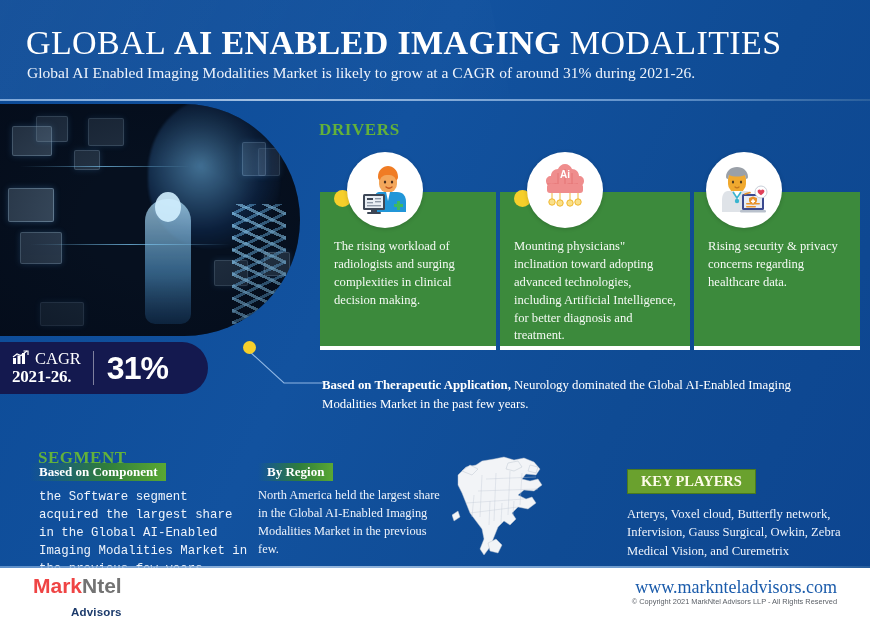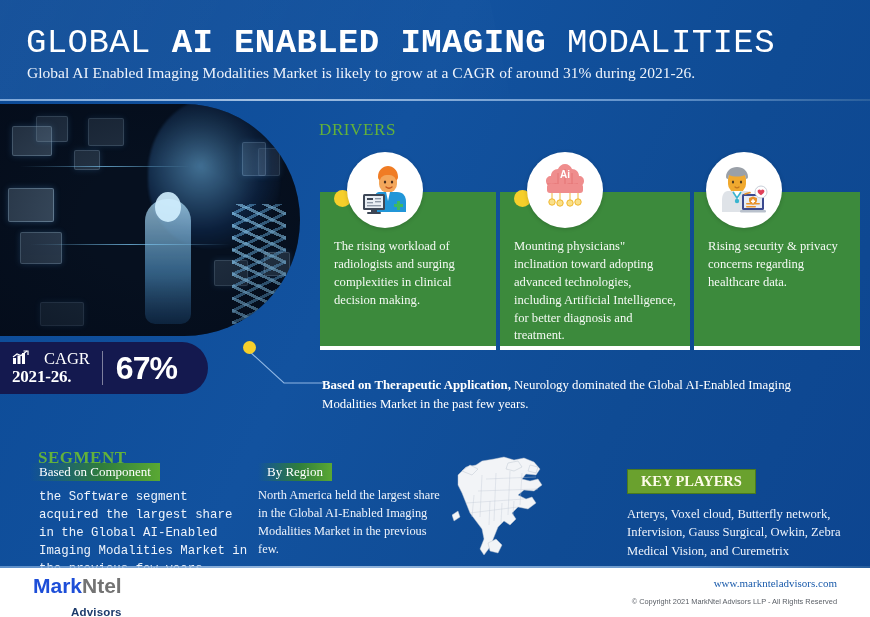"GLOBAL AI ENABLED IMAGING MODALITIES" .title { font-family: Liberation Mono, monospace -> Liberation Serif, serif }
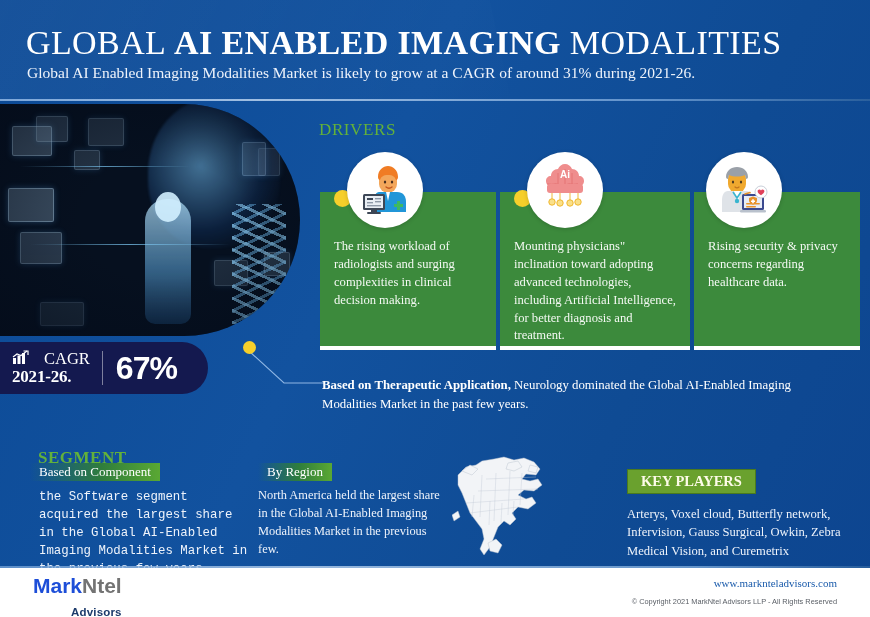"DRIVERS" .drivers-title { font-weight: normal -> bold }
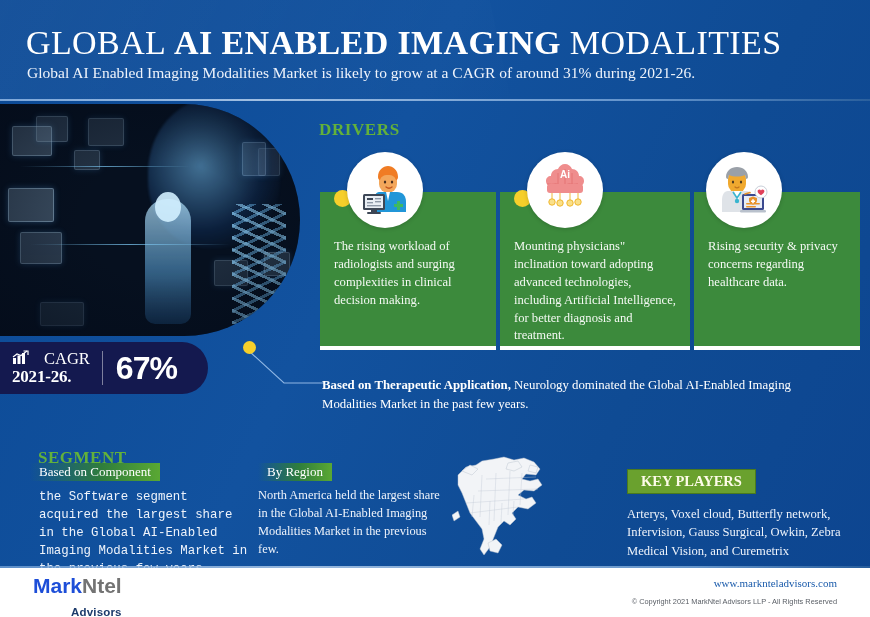"CAGR" .cagr-row1 { gap: 15px -> 6px }
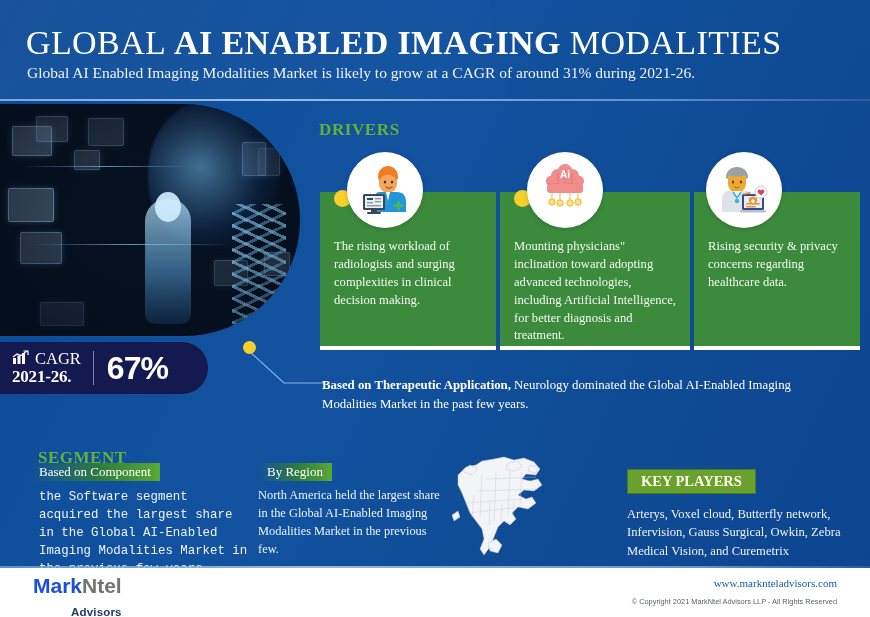"67%" div.cagr-pct { text: 67% -> 31% }
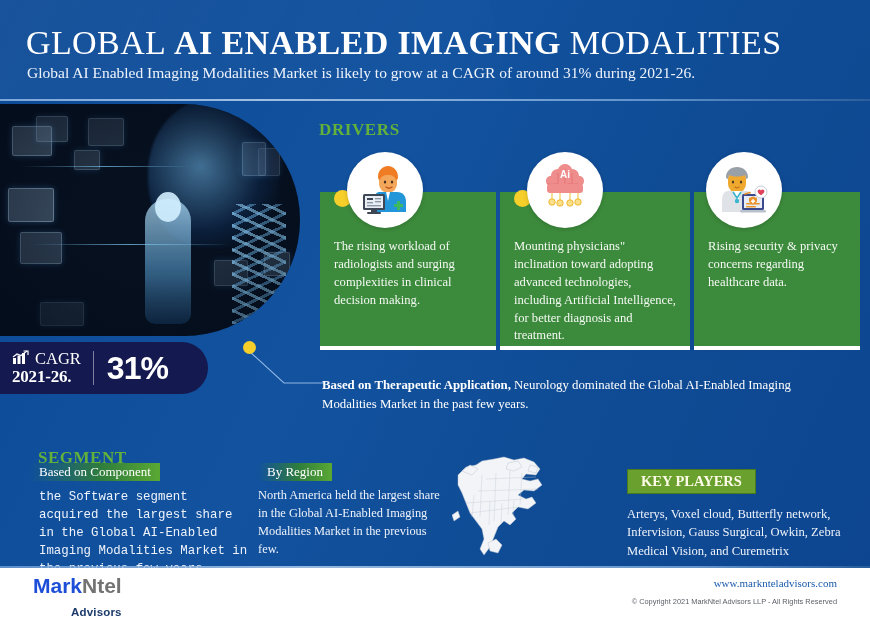"Based on Component" .seg-badge { font-weight: normal -> bold }
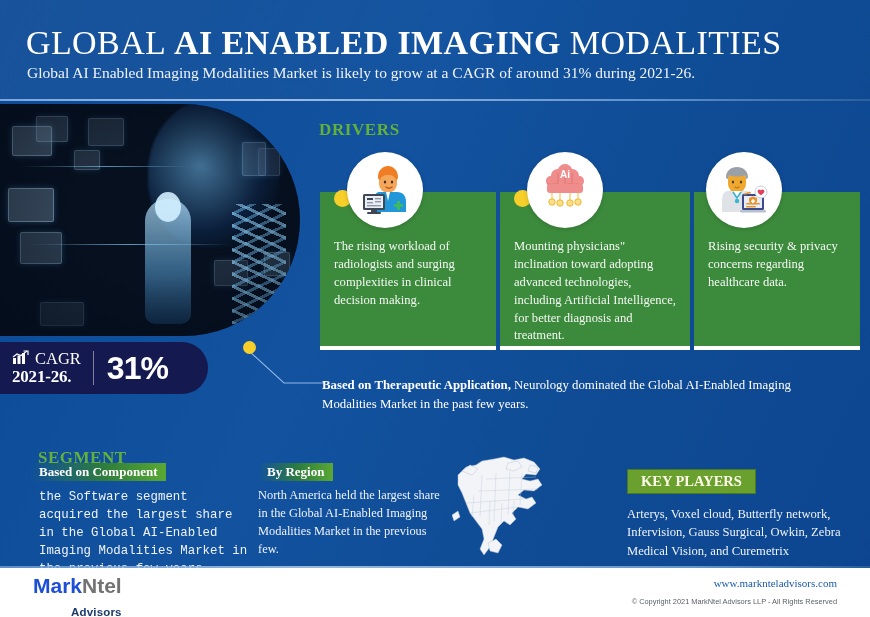"Mark" .logo-mark { color: #1d4ed8 -> #ef4444 }
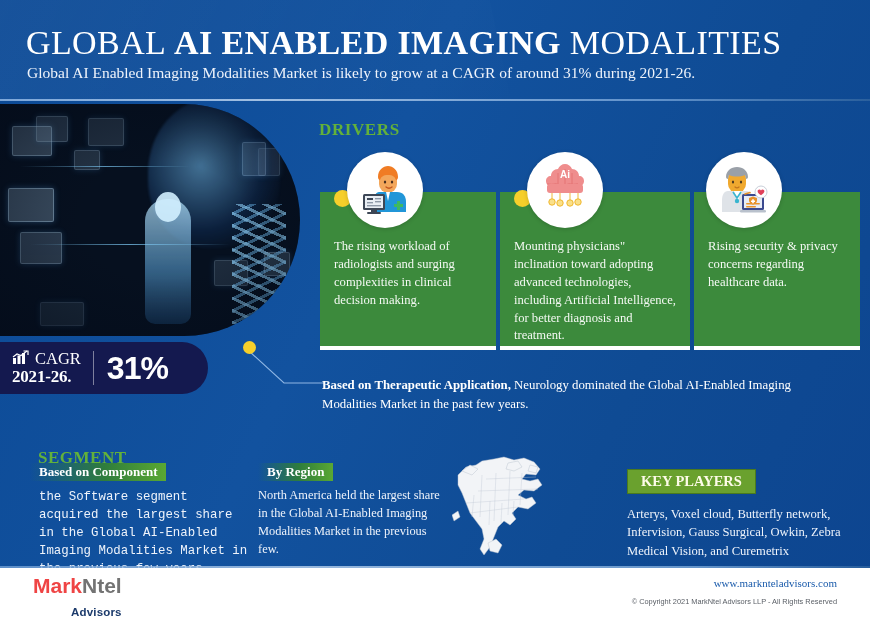"www.marknteladvisors.com" .site { font-size: 11px -> 18px }
